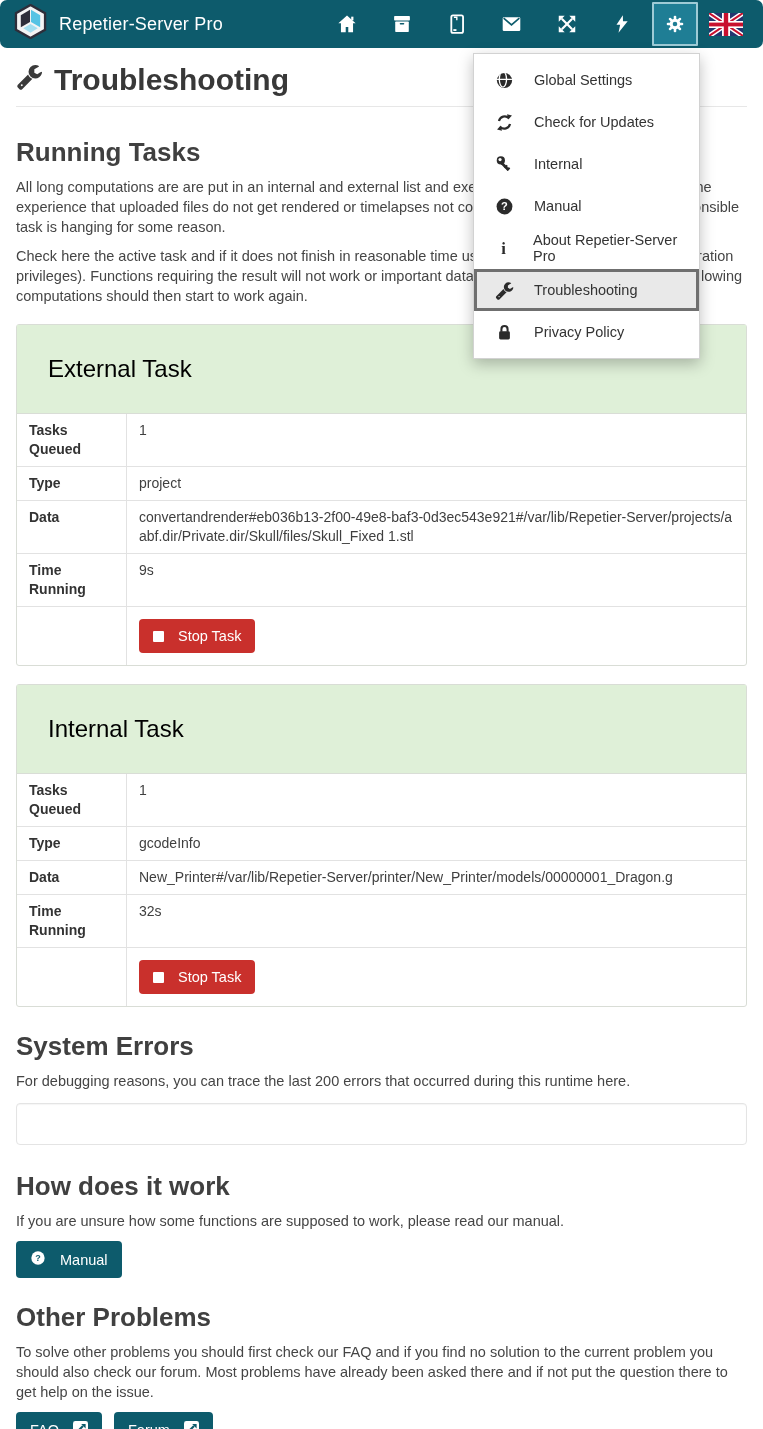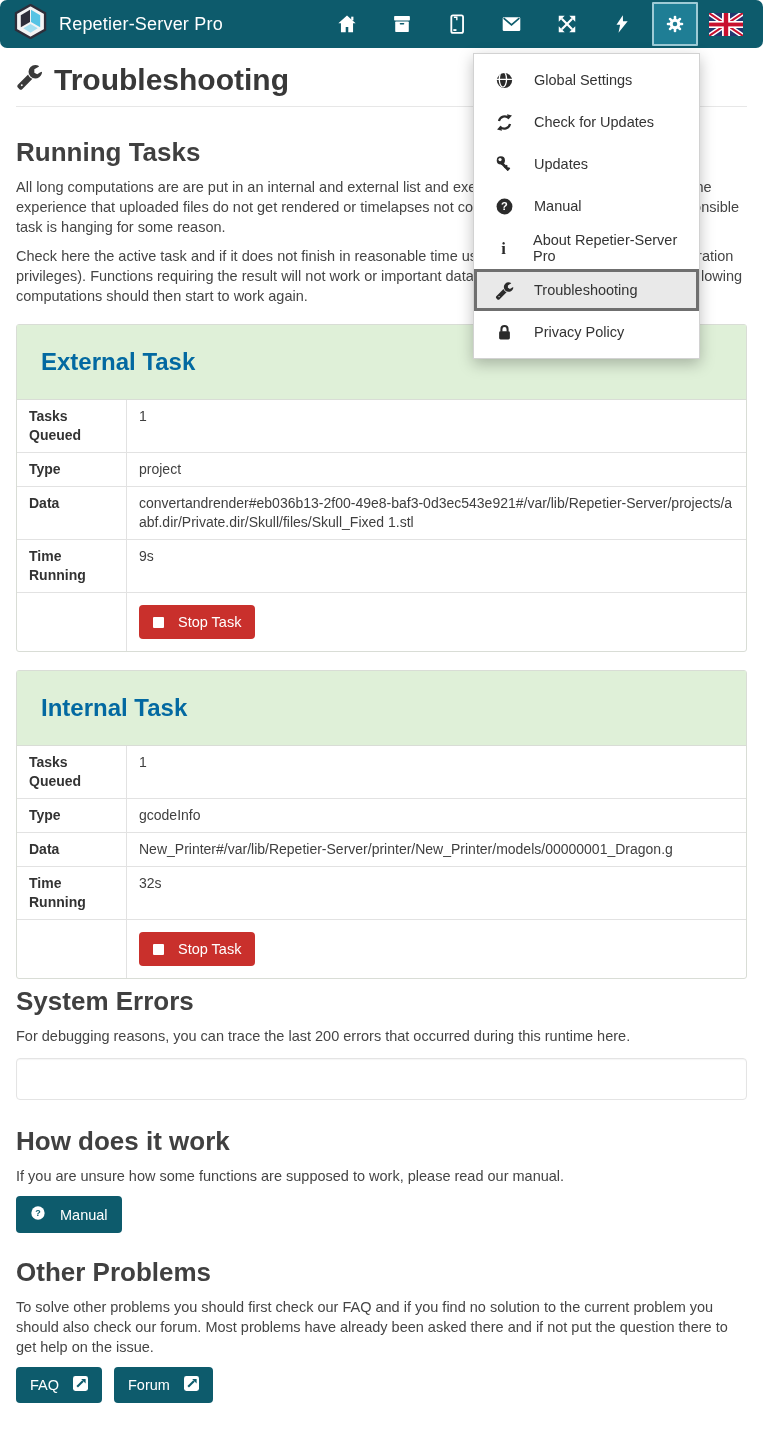"Updates" span { text: Updates -> Internal }
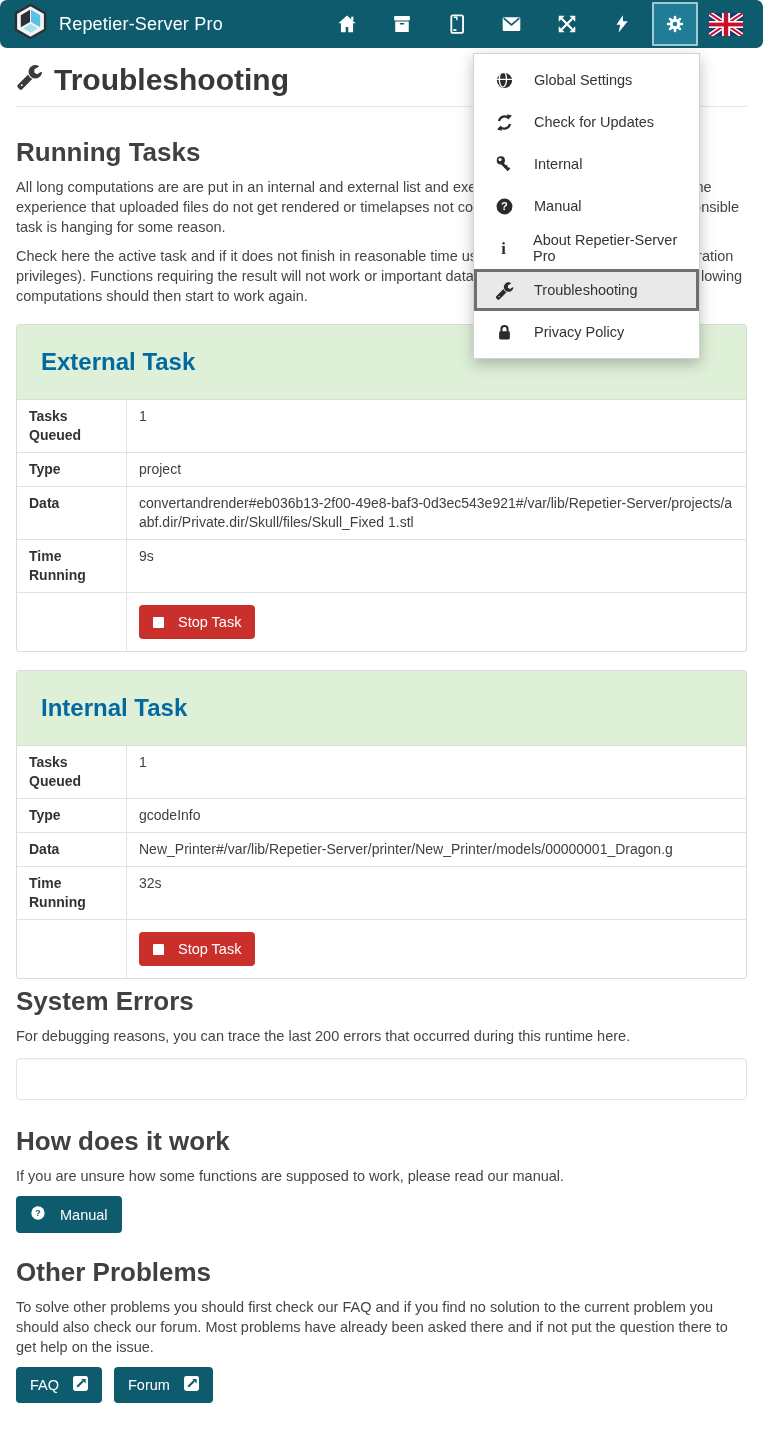"External Task" .panel-heading h3 { color: #0369a1 -> #000000; font-weight: bold -> normal; margin: 9px -> 16px }
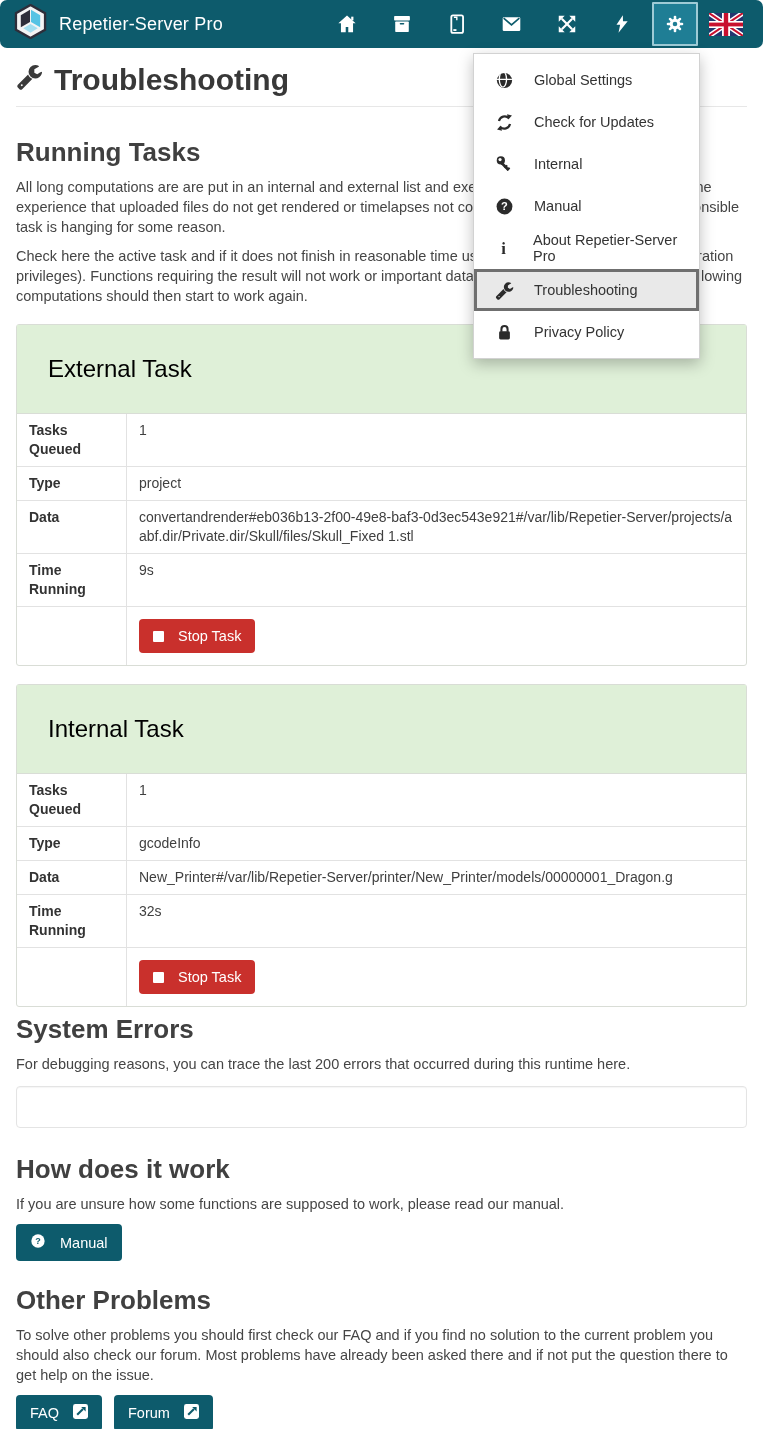"System Errors" .h2-sys { margin: 7px 0 2px -> 24px 0 2px }
